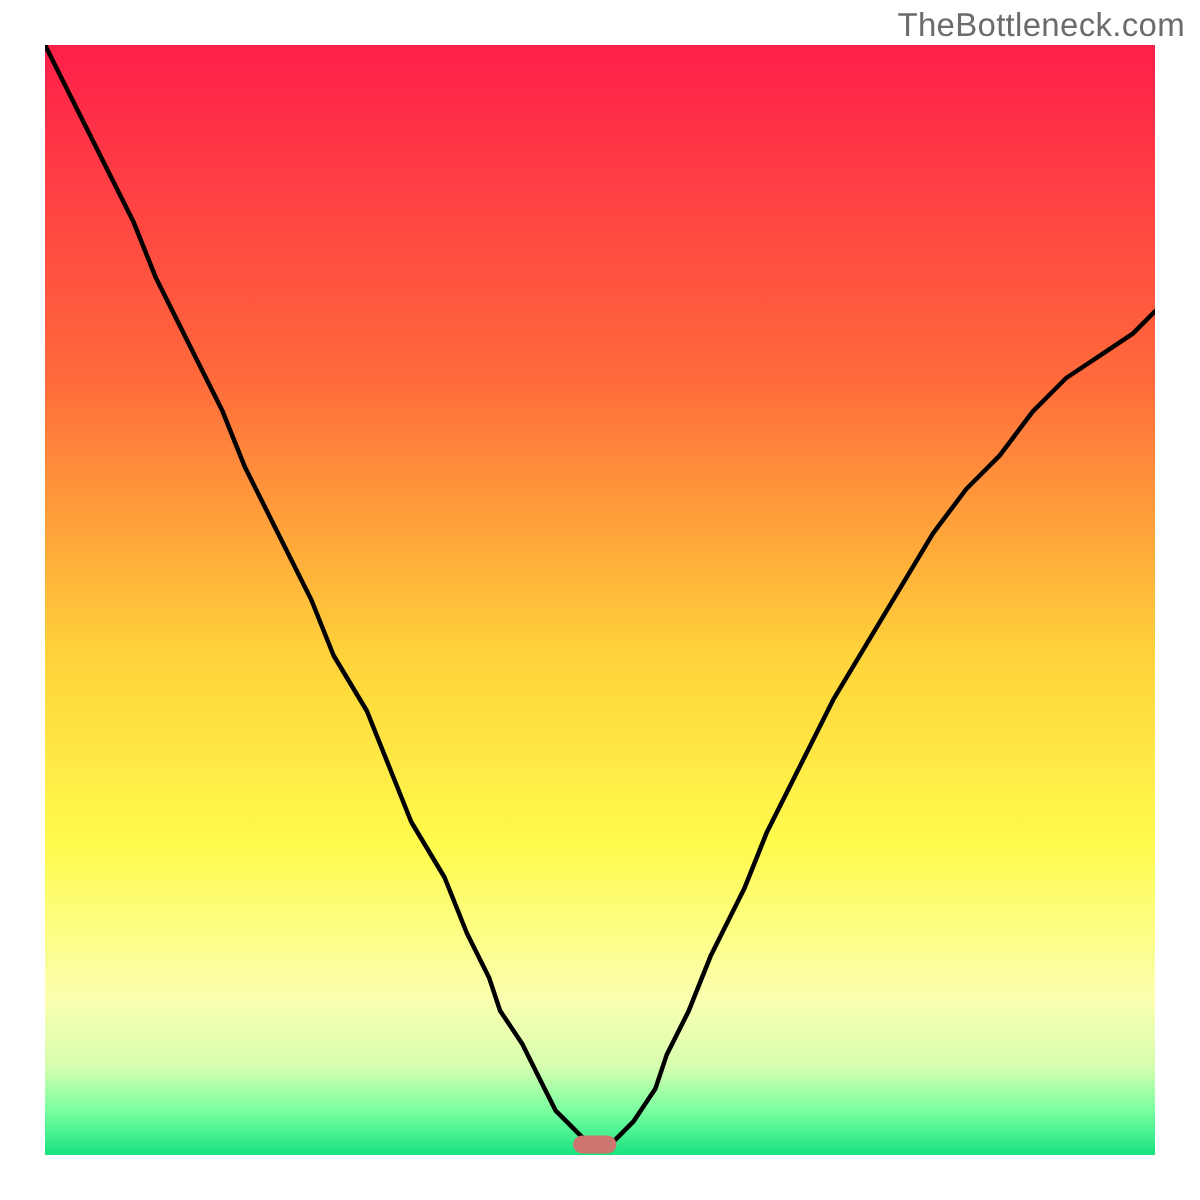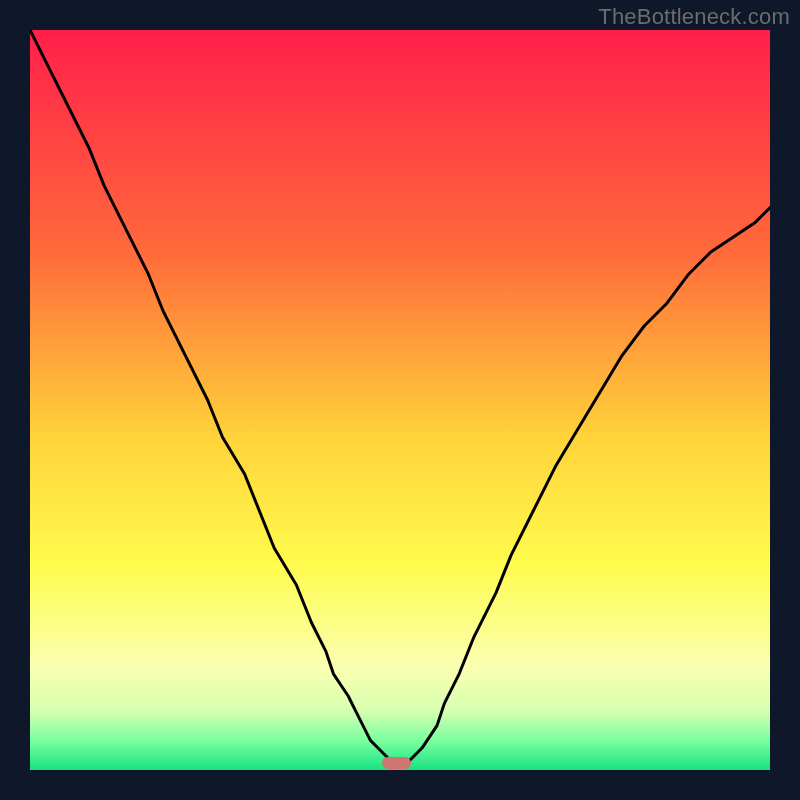"TheBottleneck.com" .frame { background: #0f172a -> #ffffff }
